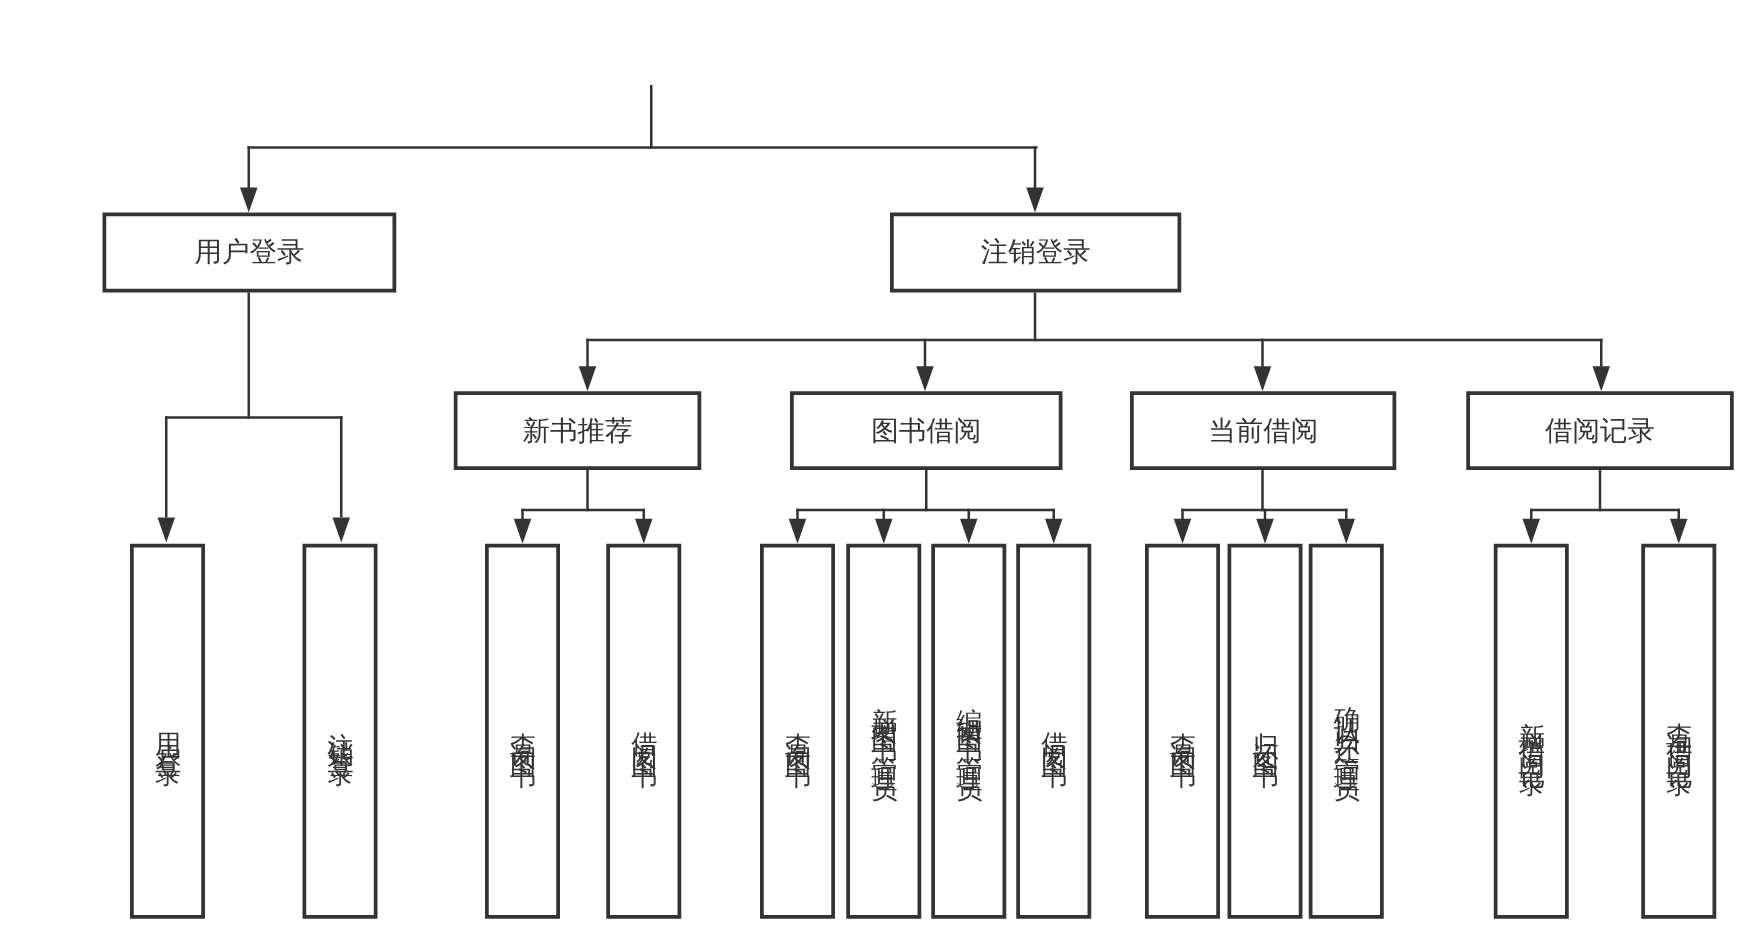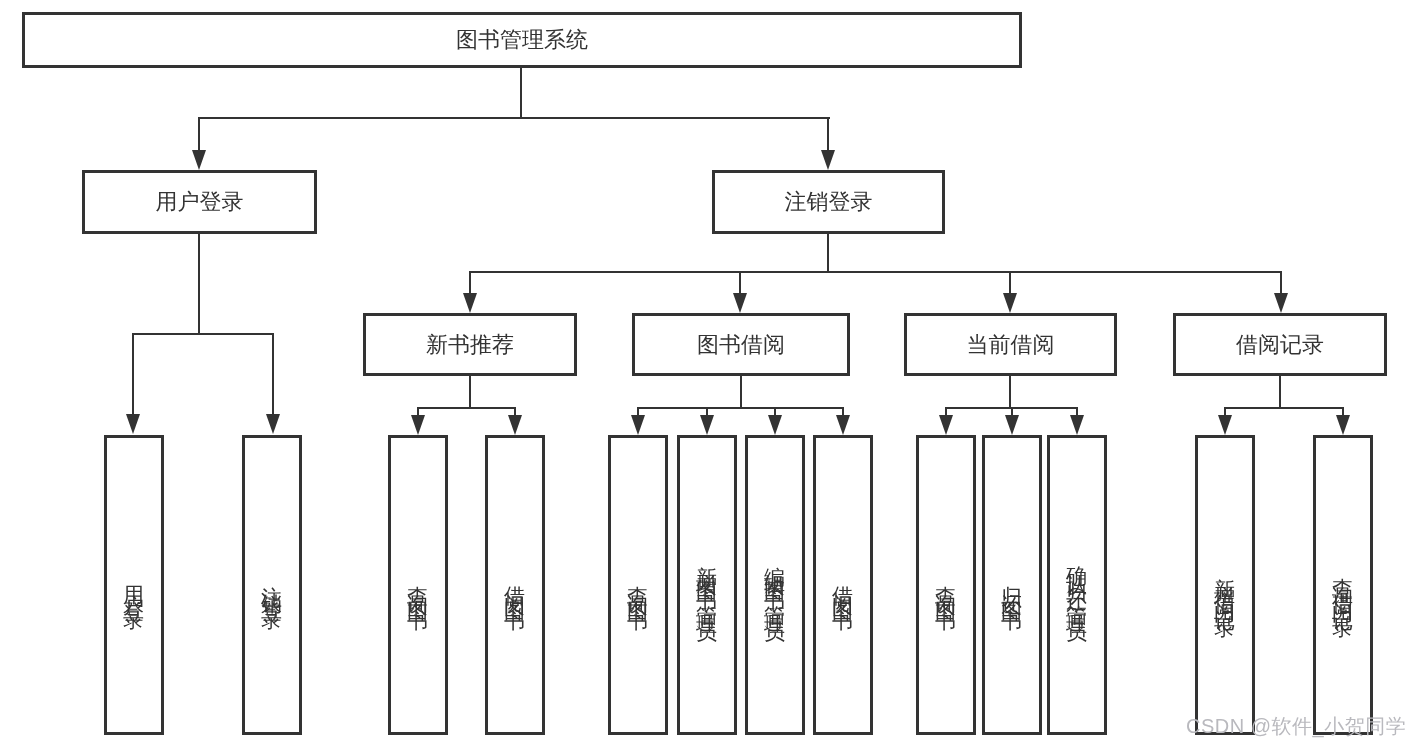"图书管理系统" div.node { html: <div> <span>图书管理系统</span> </div> -> none }
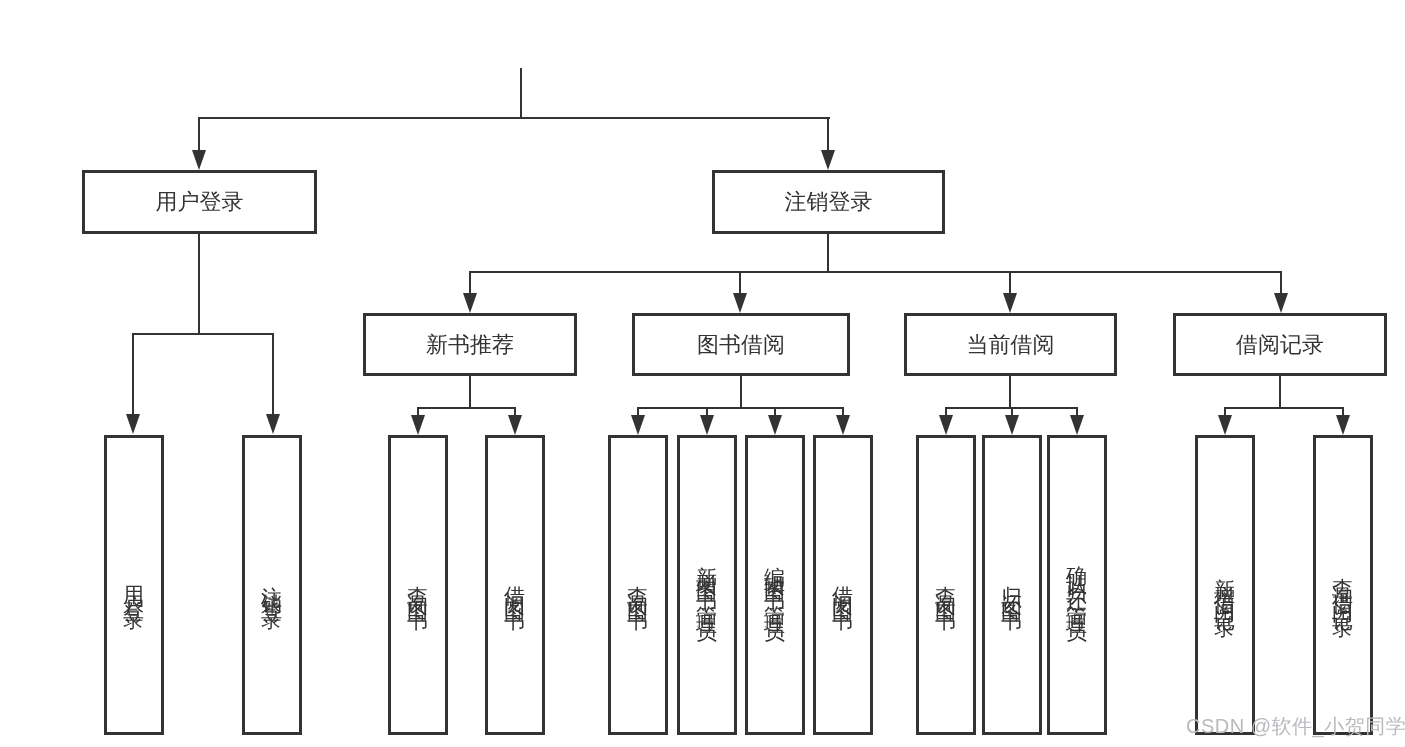"新书推荐" div.node { width: 214px -> 198px }
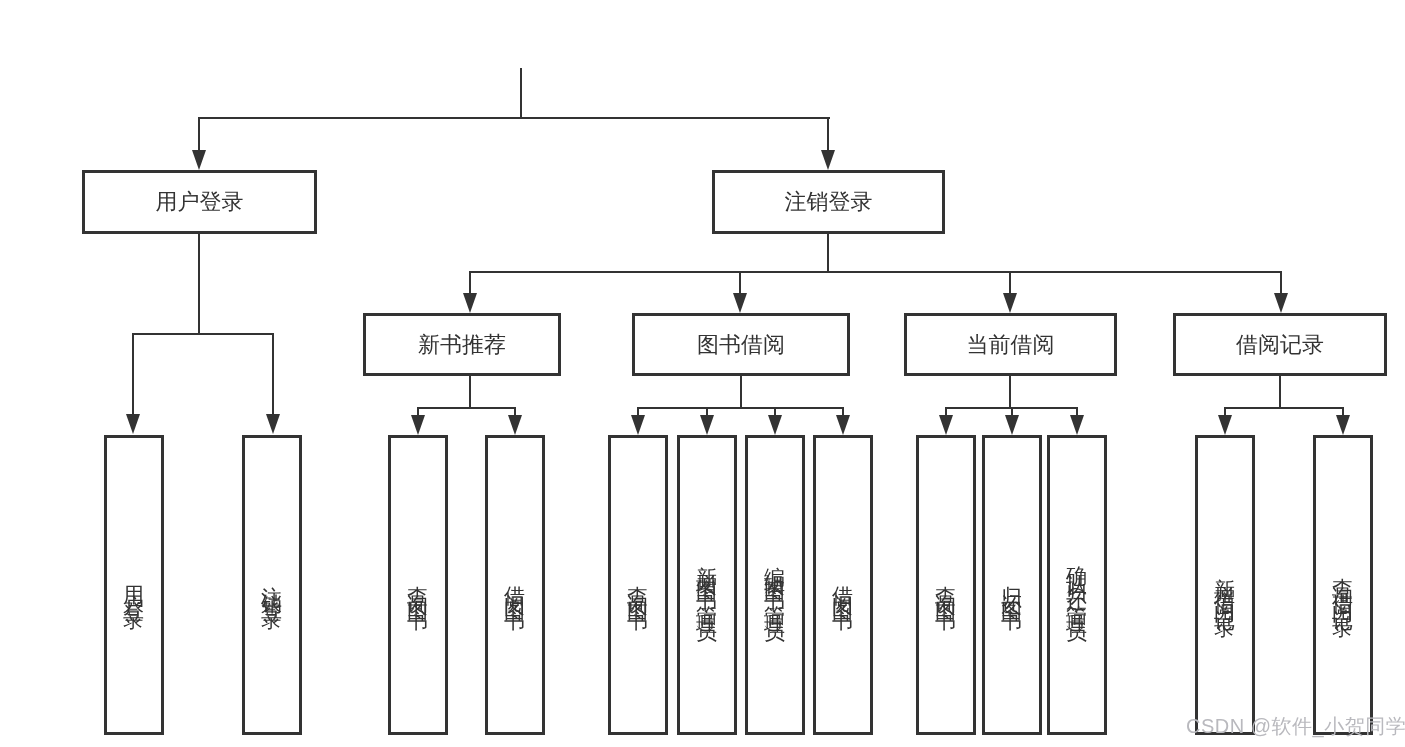"CSDN @软件_小贺同学" div.watermark { html: <div>CSDN @软件_小贺同学</div> -> none }
